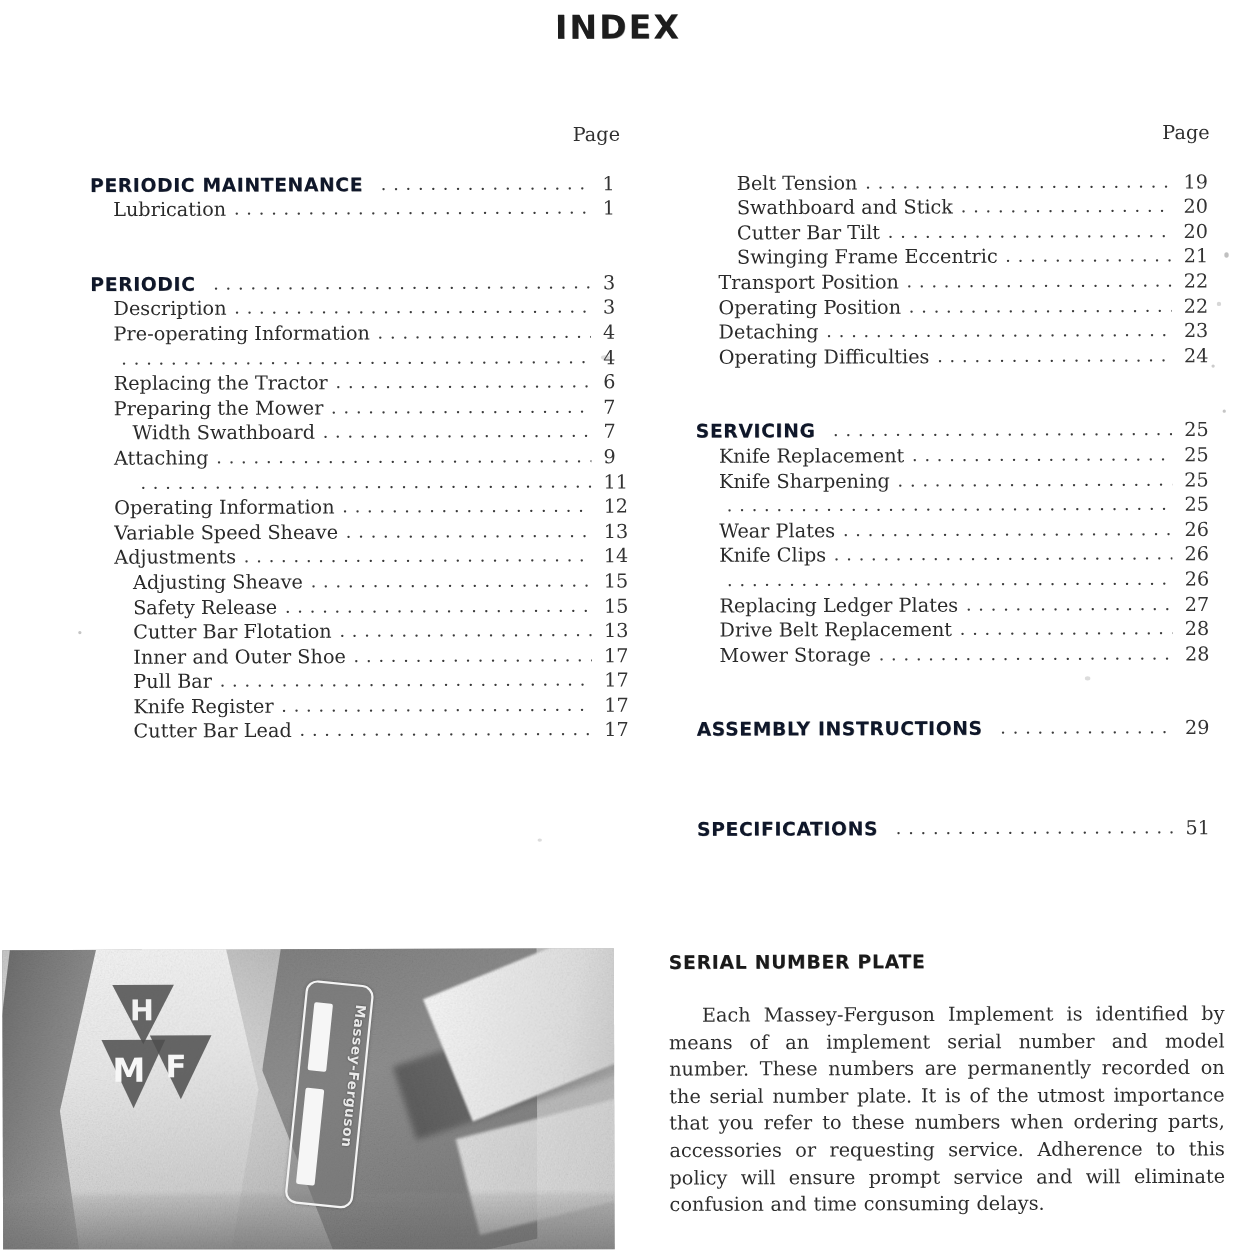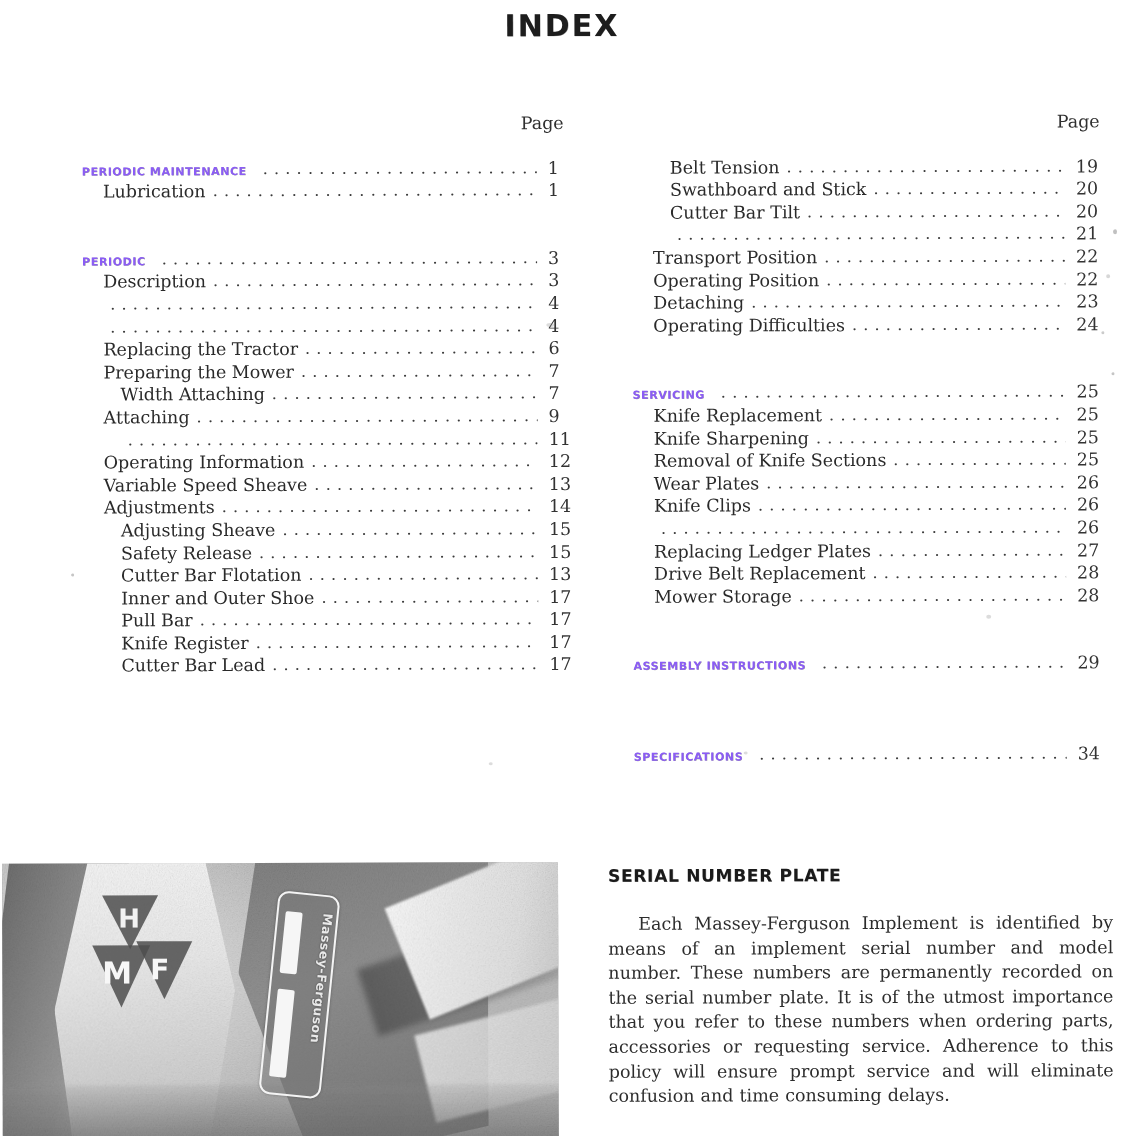"PERIODIC MAINTENANCE" .row.heading .label { color: #8b5cf6 -> #0f172a; font-size: 11px -> 17px }
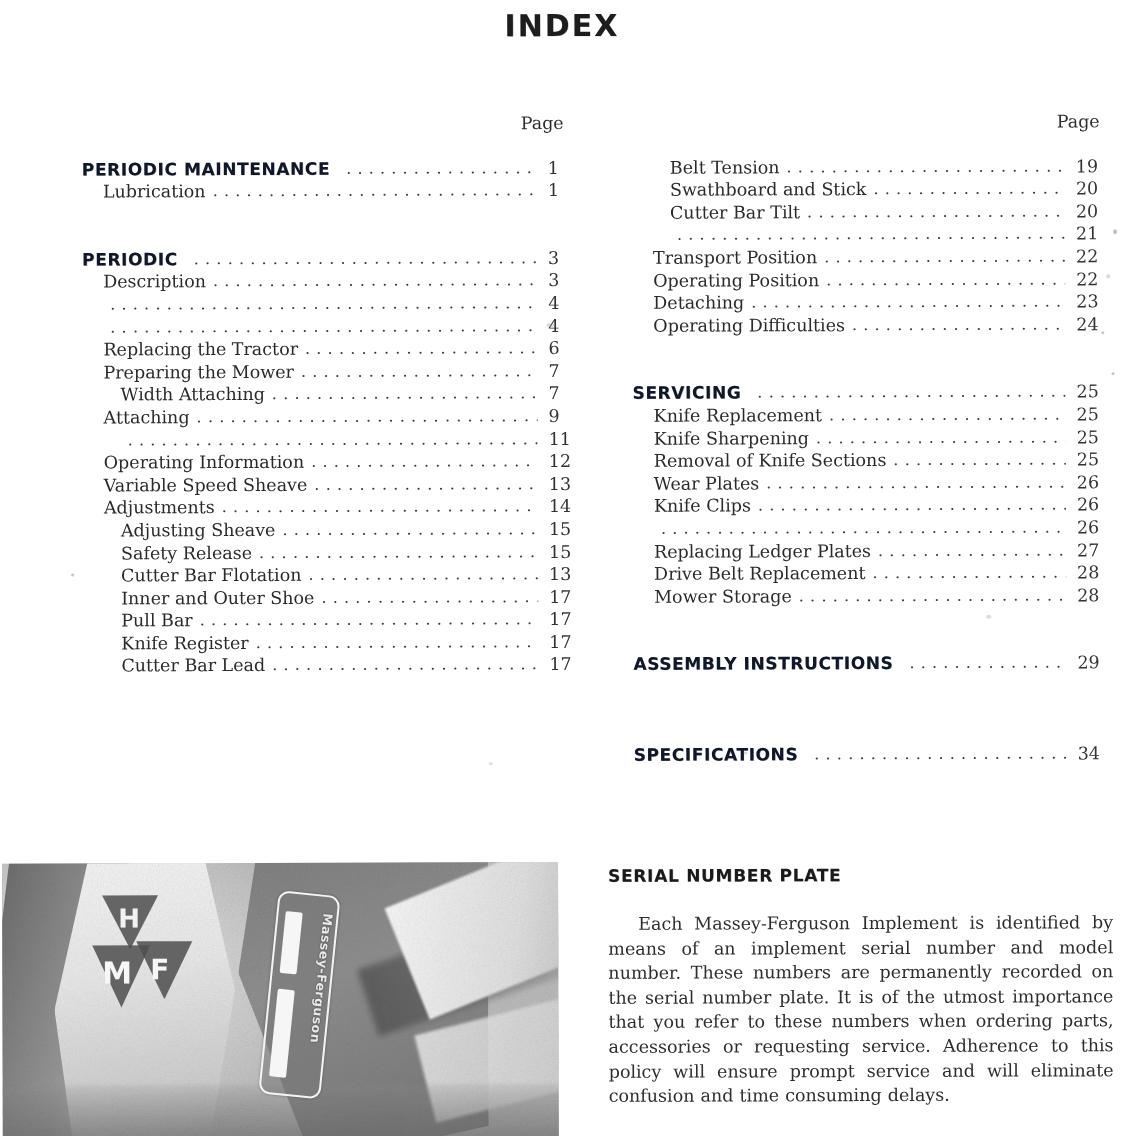"Swinging Frame Eccentric" span.label { html: none -> <span>Swinging Frame Eccentric</span> }
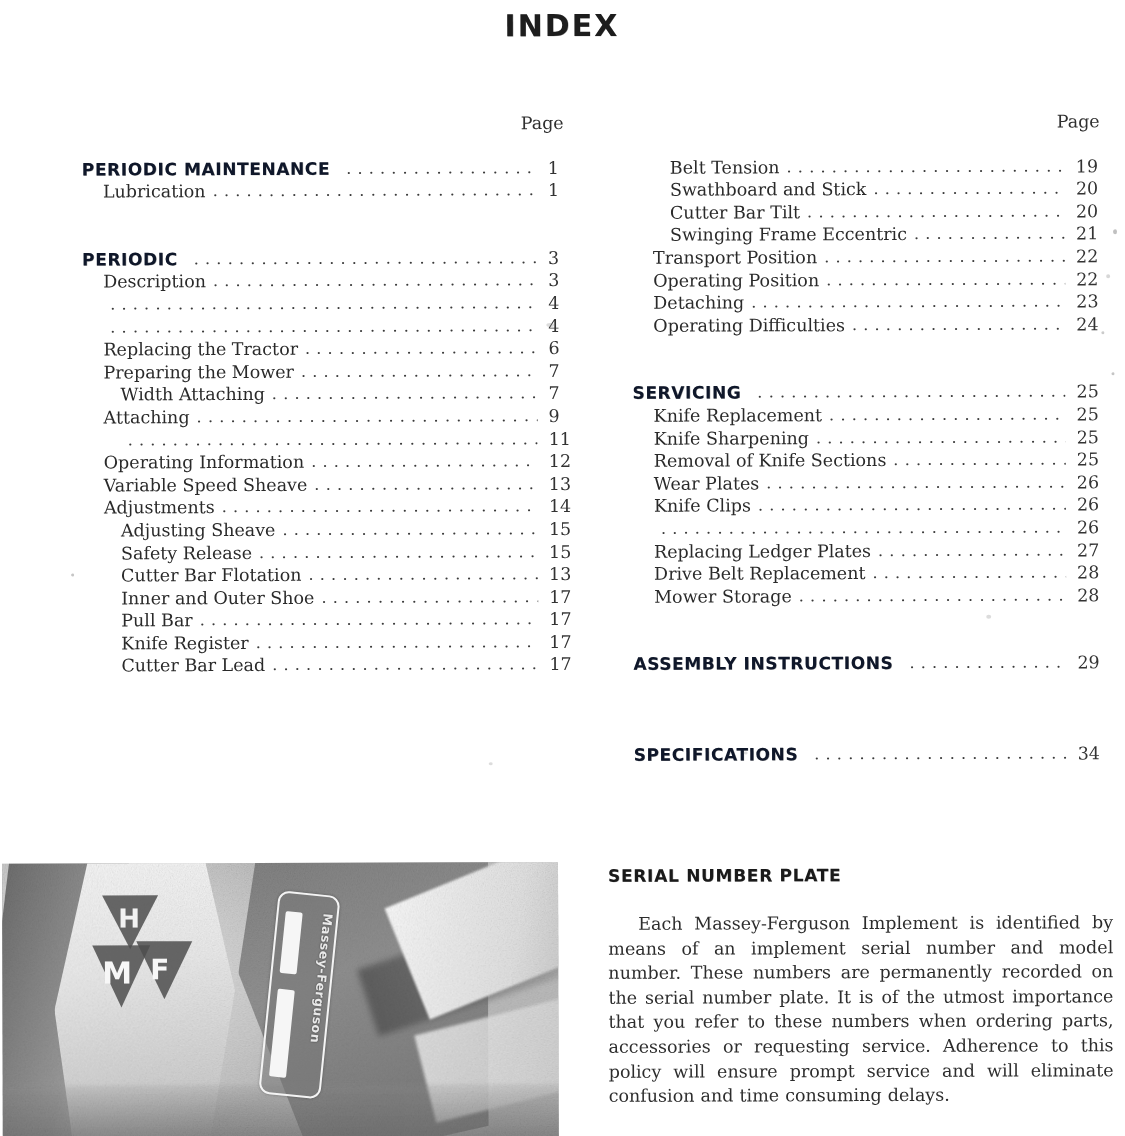"Pre-operating Information" span.label { html: none -> <span>Pre-operating Information</span> }
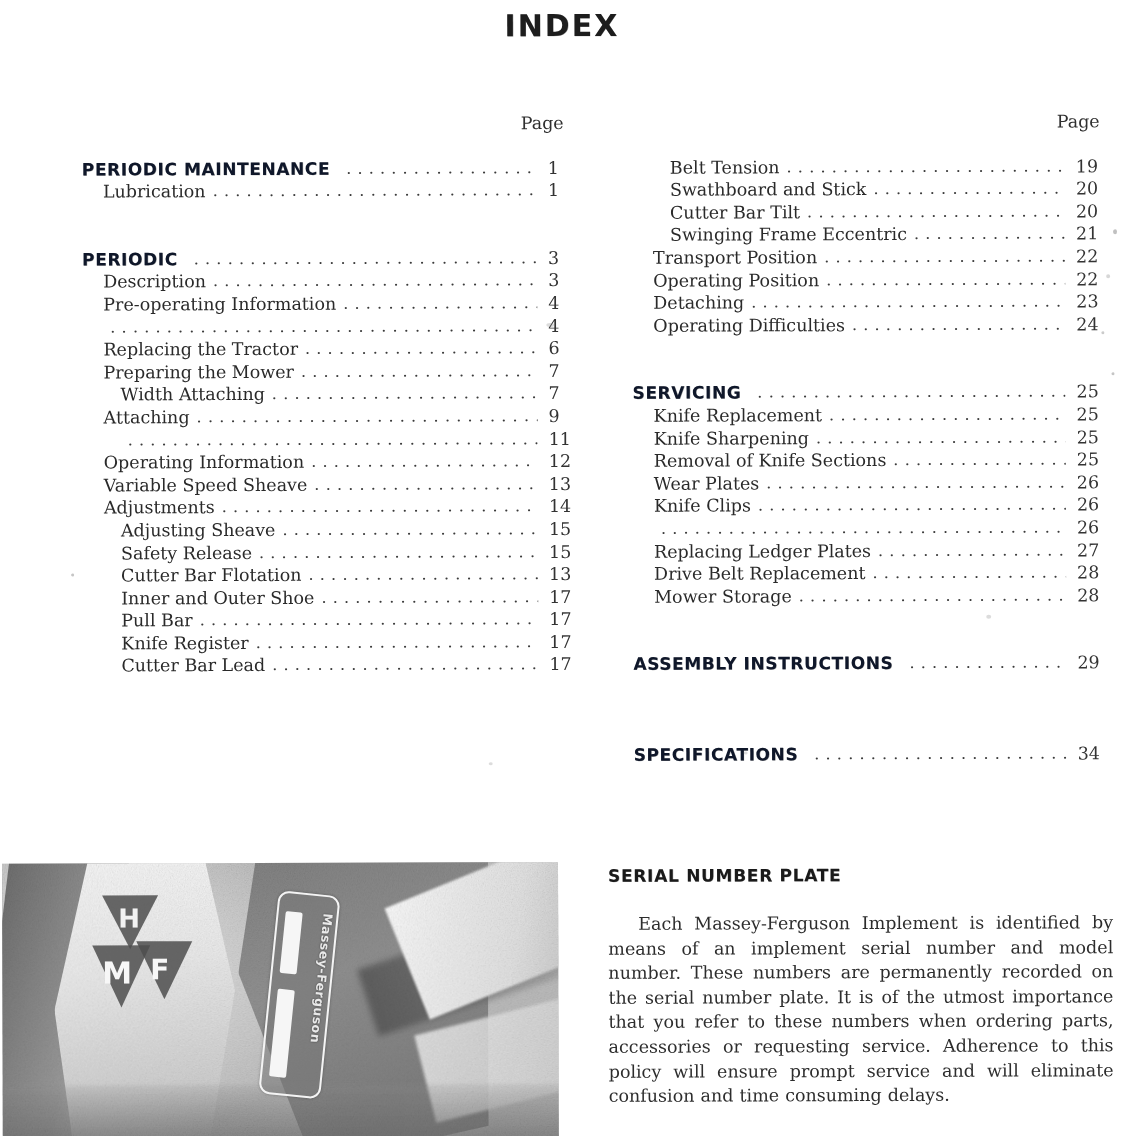"Width Attaching" span.label { text: Attaching -> Swathboard }
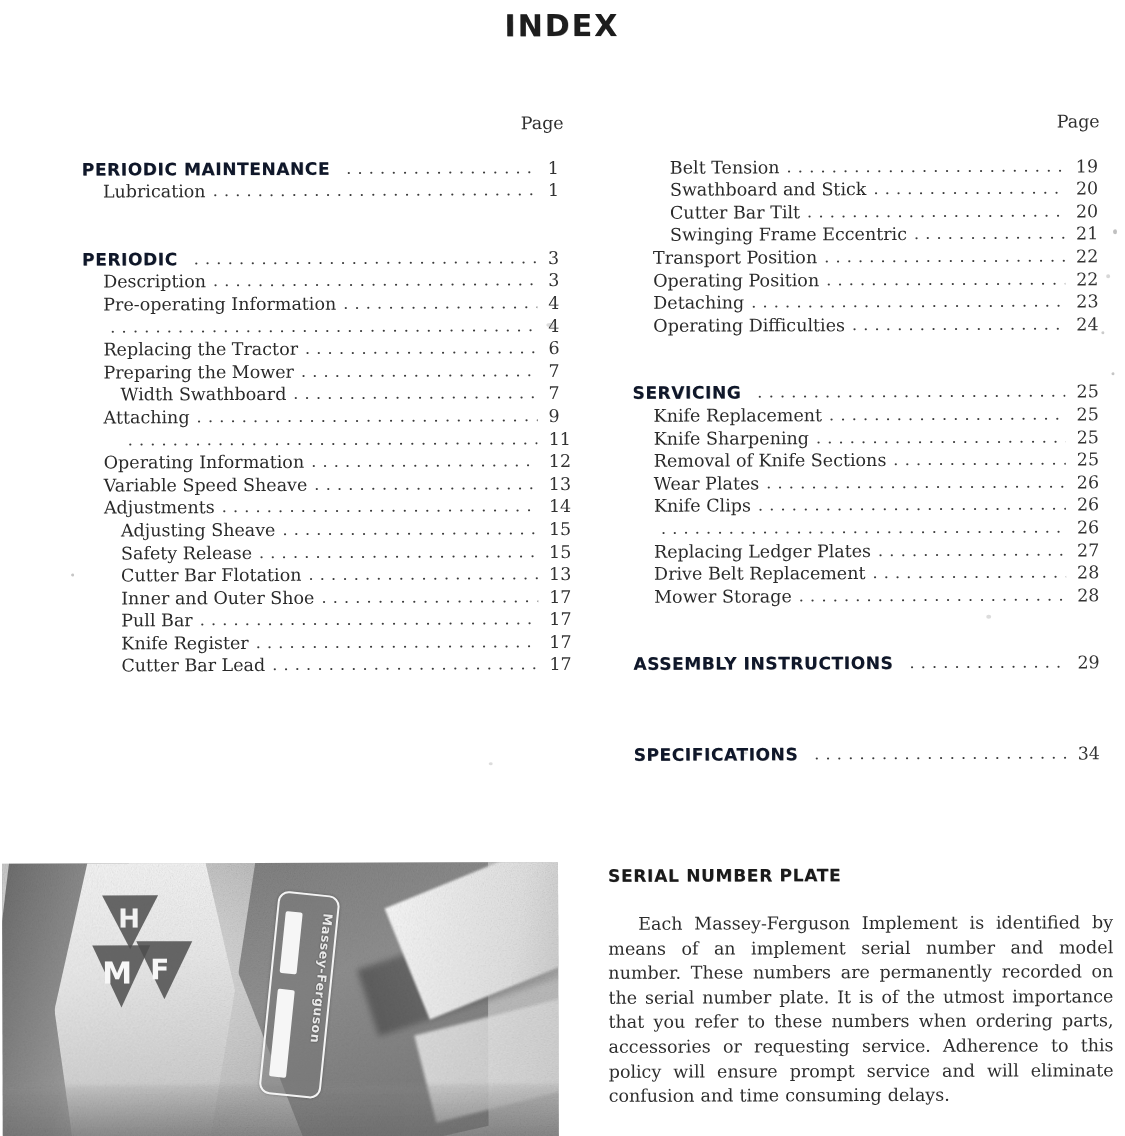"Removal of Knife Sections" span.label { html: <span>Removal of Knife Sections</span> -> none }
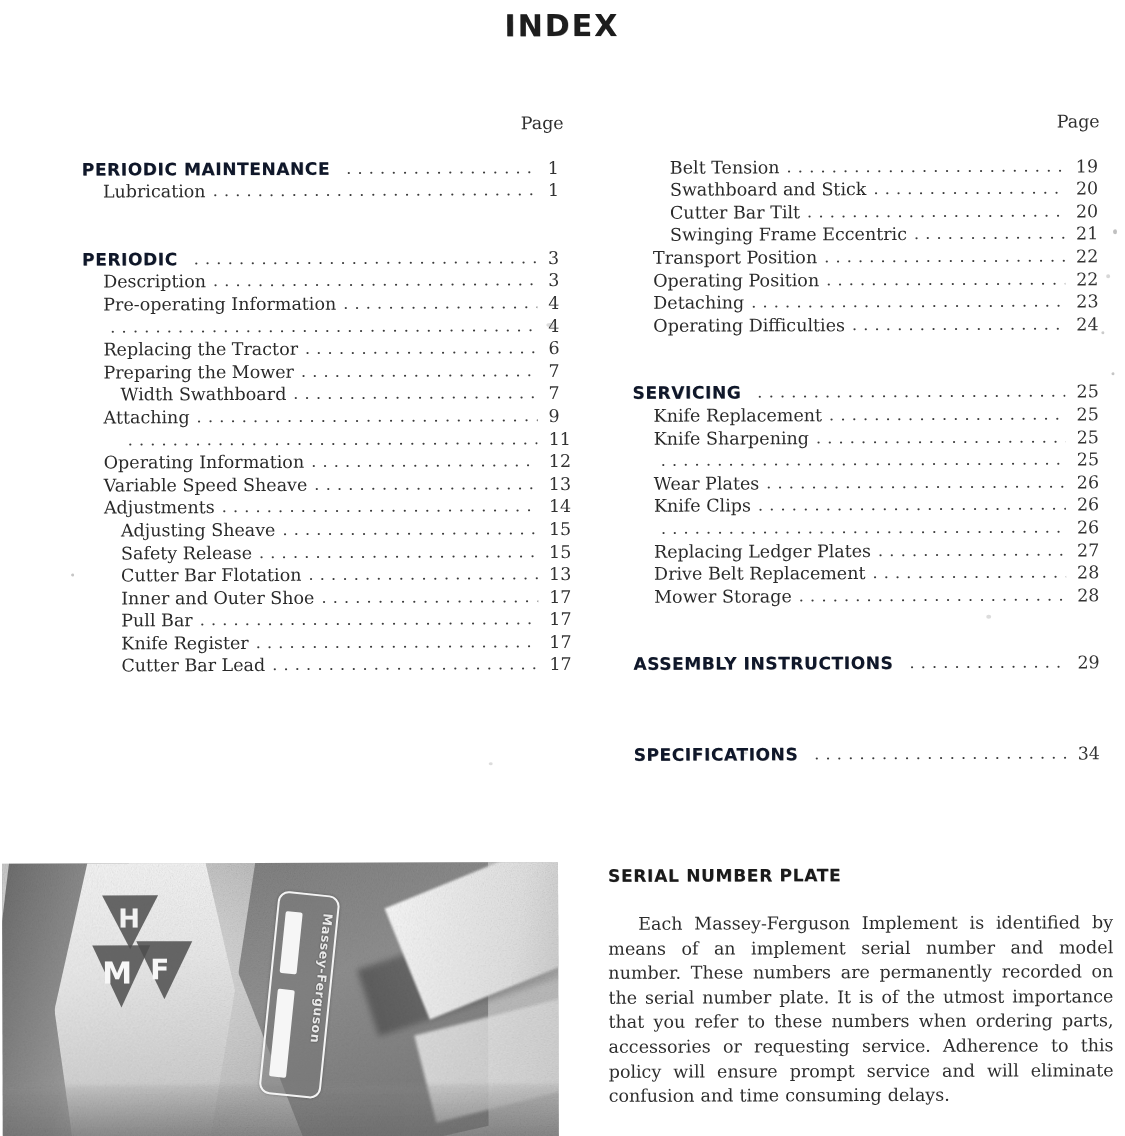"34" span.pageno { text: 34 -> 51 }
